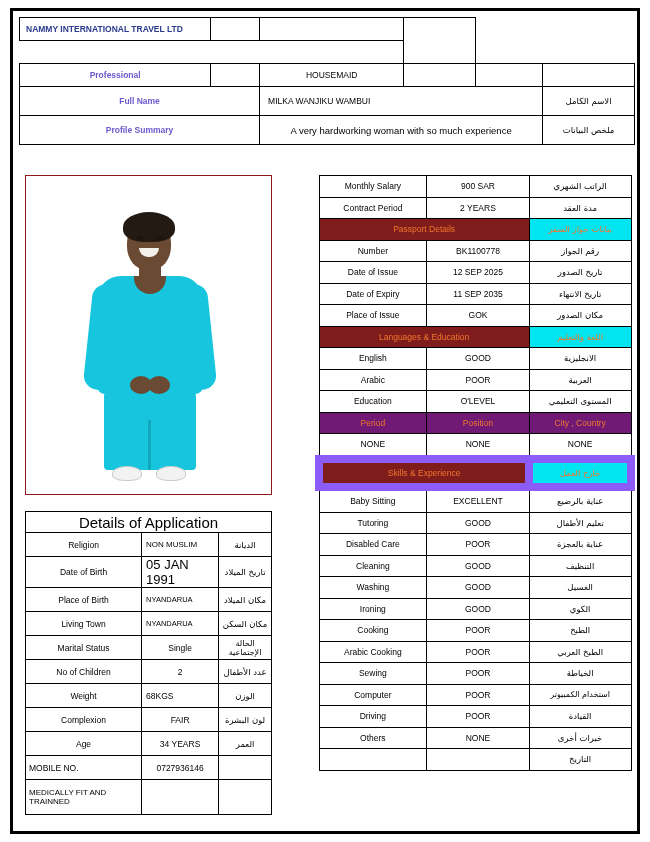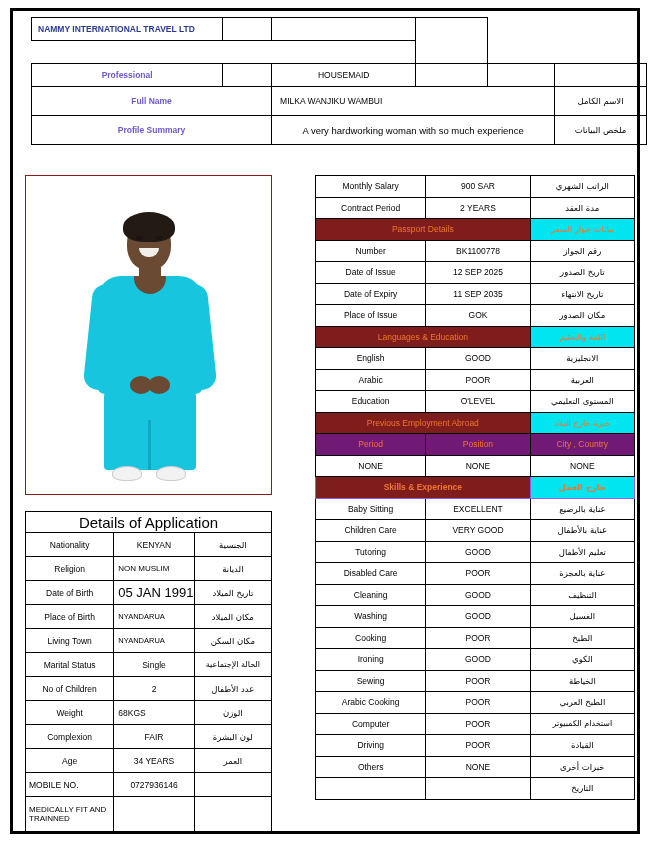"NAMMY INTERNATIONAL TRAVEL LTD" .top { left: 12px -> 0 }
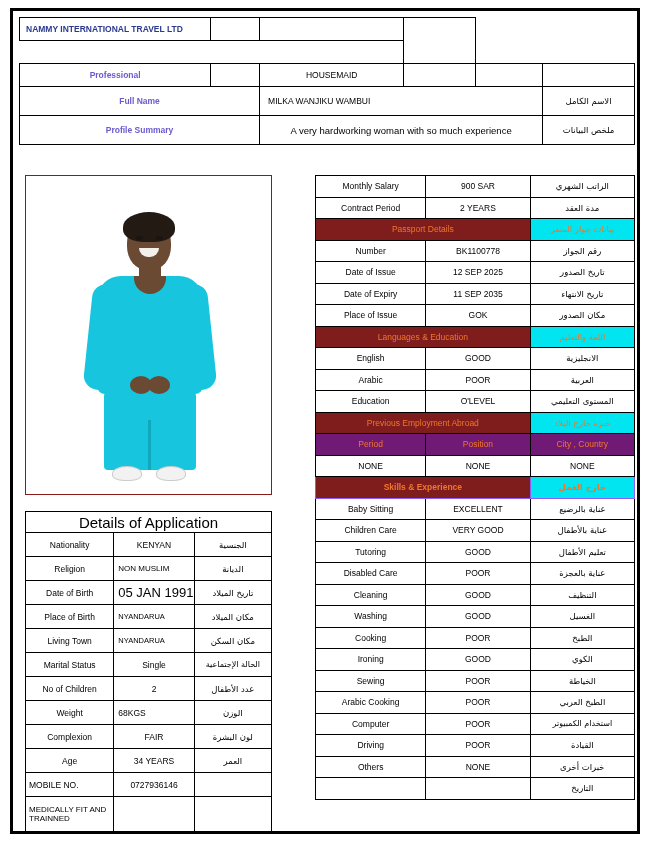"Previous Employment Abroad" tr { html: <tr> <td>Previous Employment Abroad</td> <td>خبرة خارج البلاد</td> </tr> -> none }
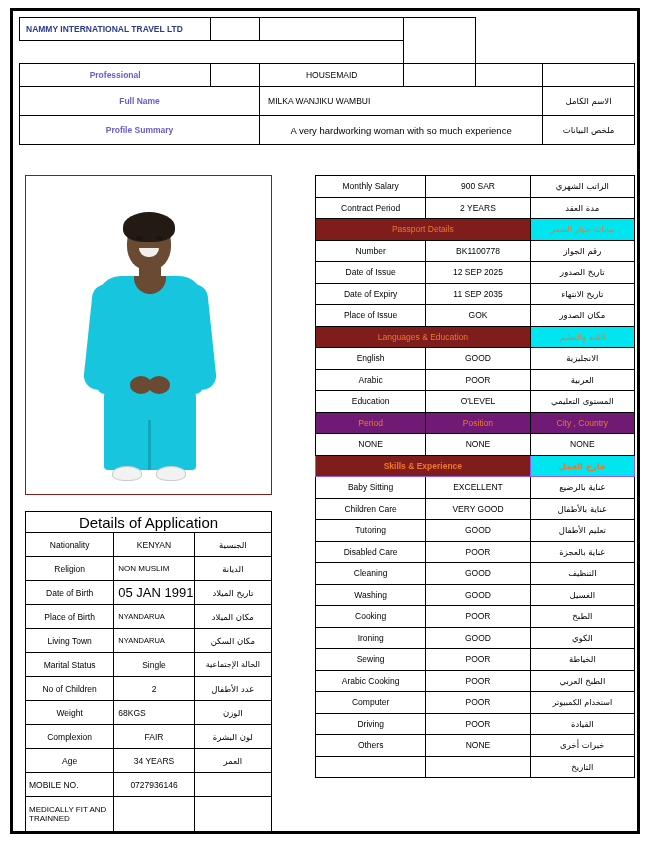"Skills & Experience" .skills-title { border: 1px solid #8b5cf6 -> 8px solid #8b5cf6; font-weight: bold -> none }
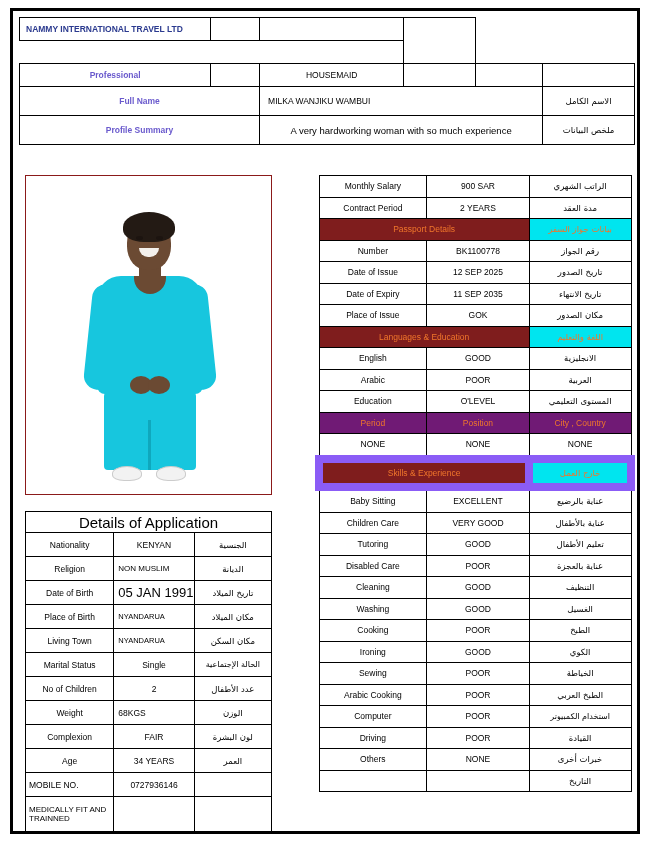"Children Care" tr.skillrow { html: <tr> <td>Children Care</td> <td>VERY GOOD</td> <td>عناية بالأطفال</td> </tr> -> none }
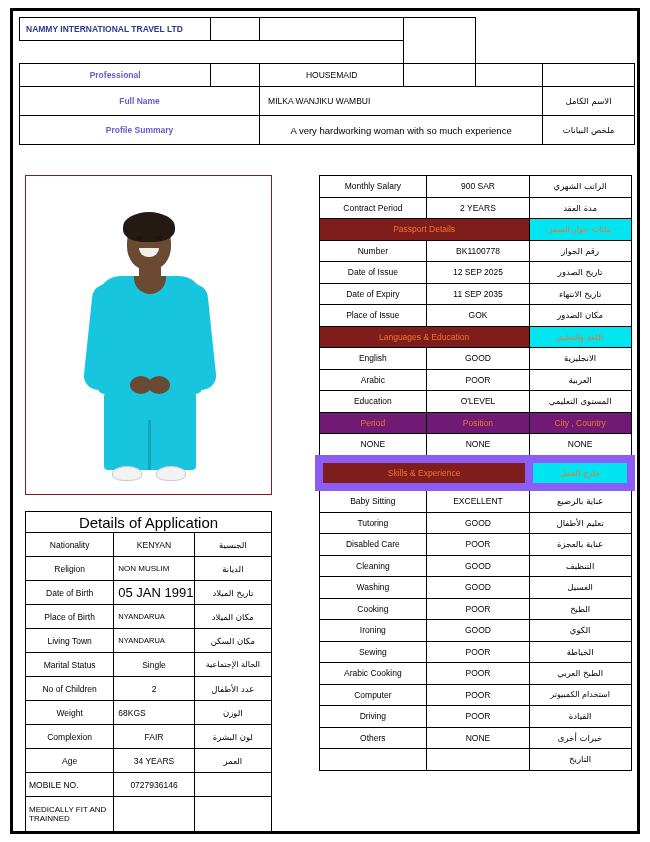"Nationality" tr { html: <tr> <td>Nationality</td> <td>KENYAN</td> <td>الجنسية</td> </tr> -> none }
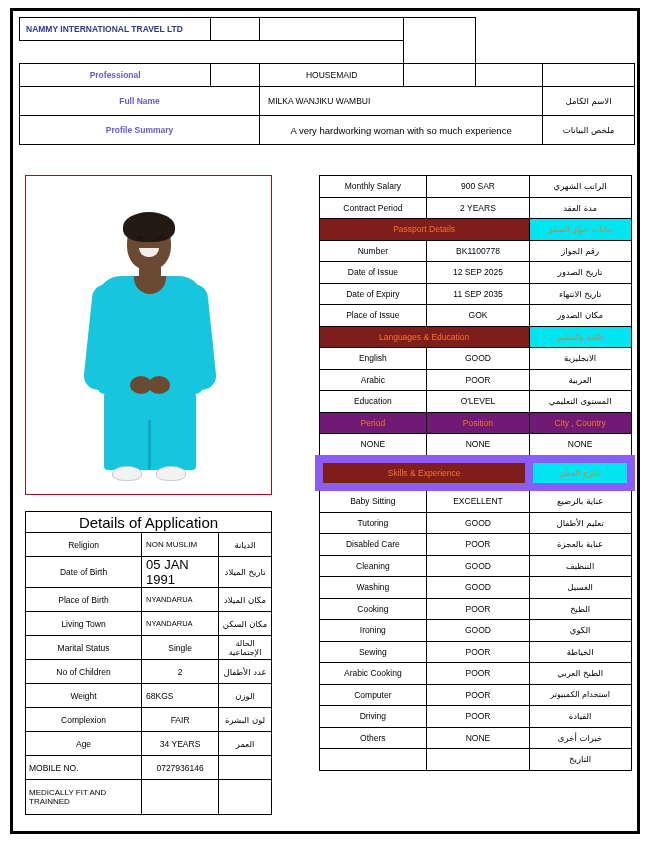"Cooking" tr.skillrow { order: before "Ironing" -> after "Ironing" }
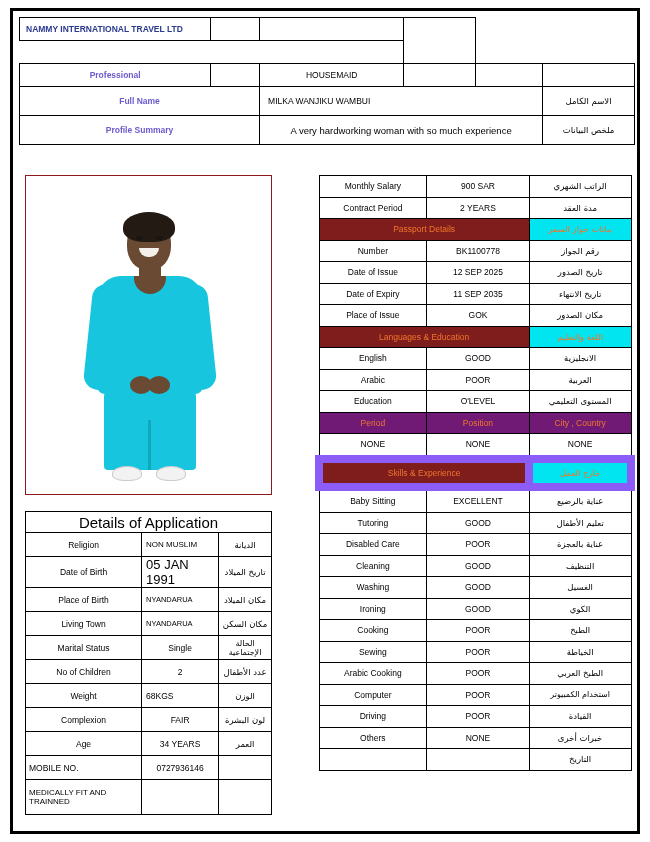"Sewing" tr.skillrow { order: before "Arabic Cooking" -> after "Arabic Cooking" }
